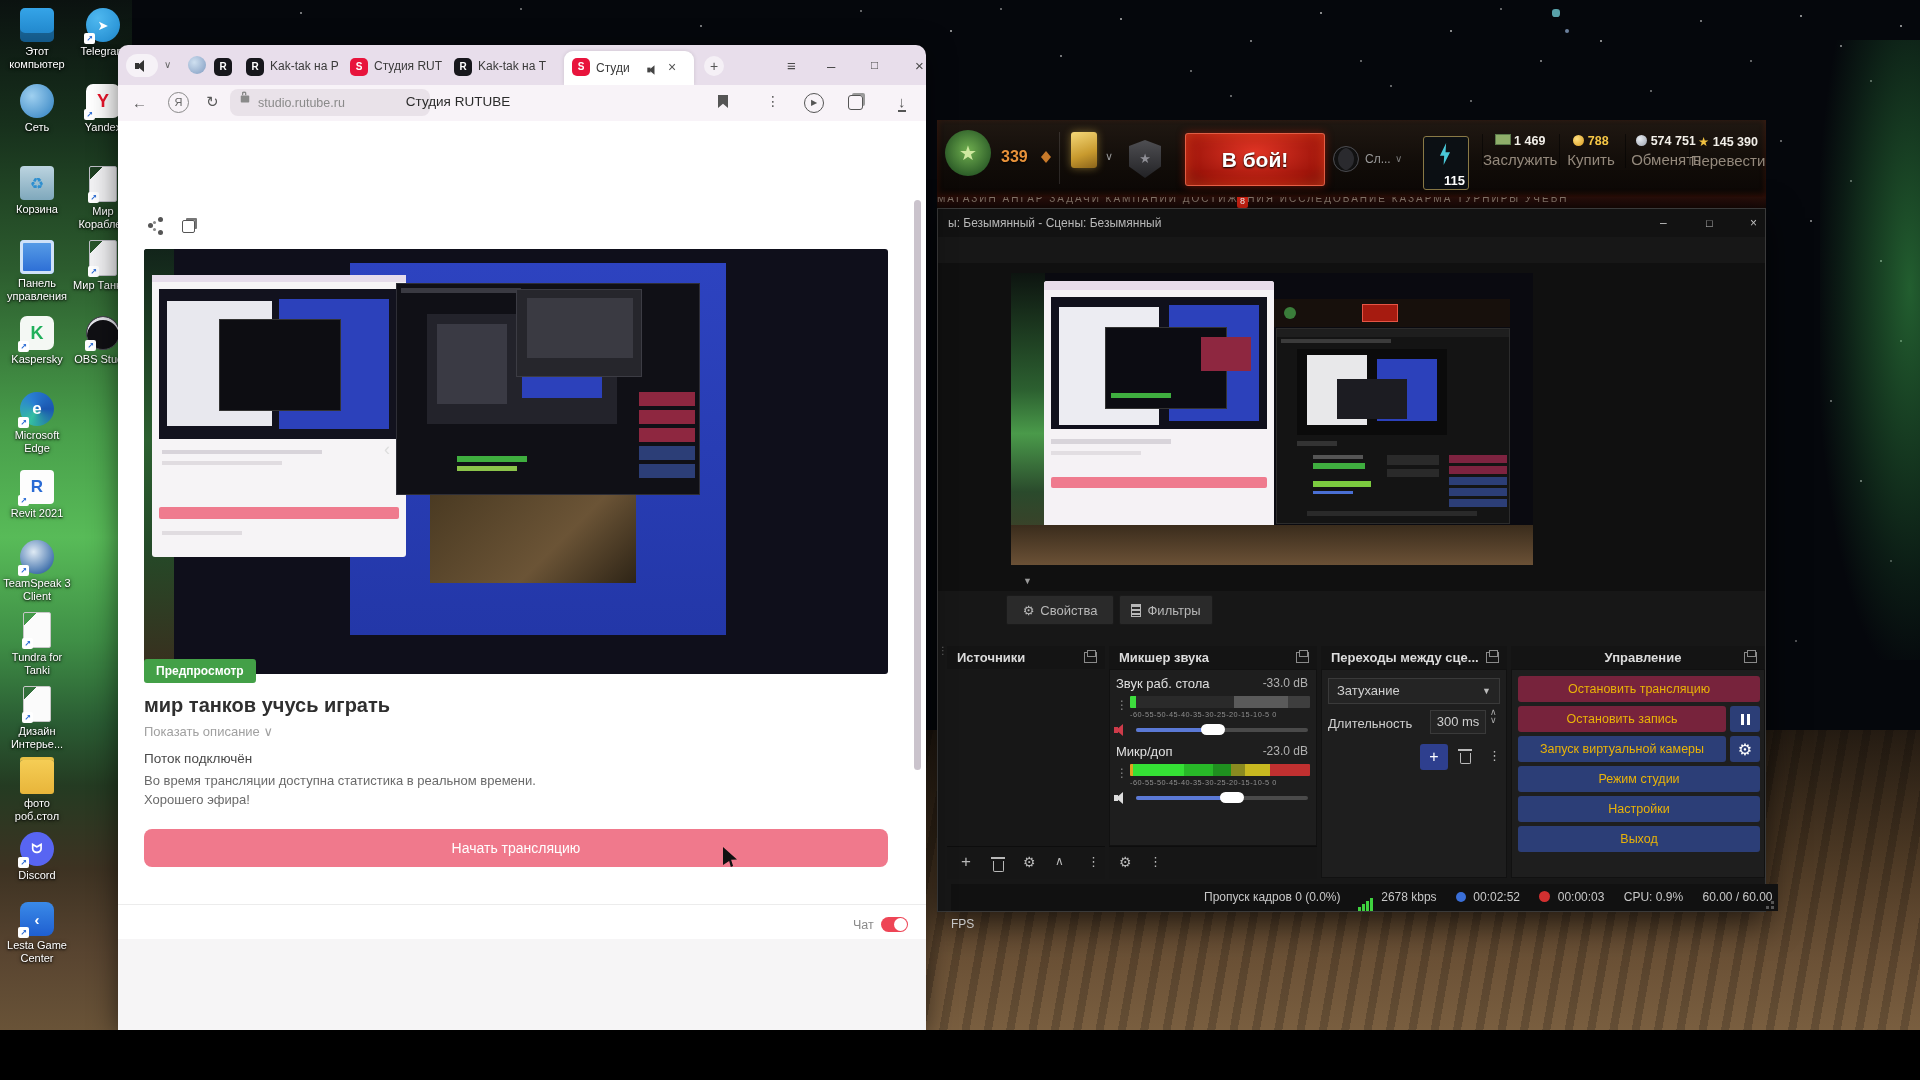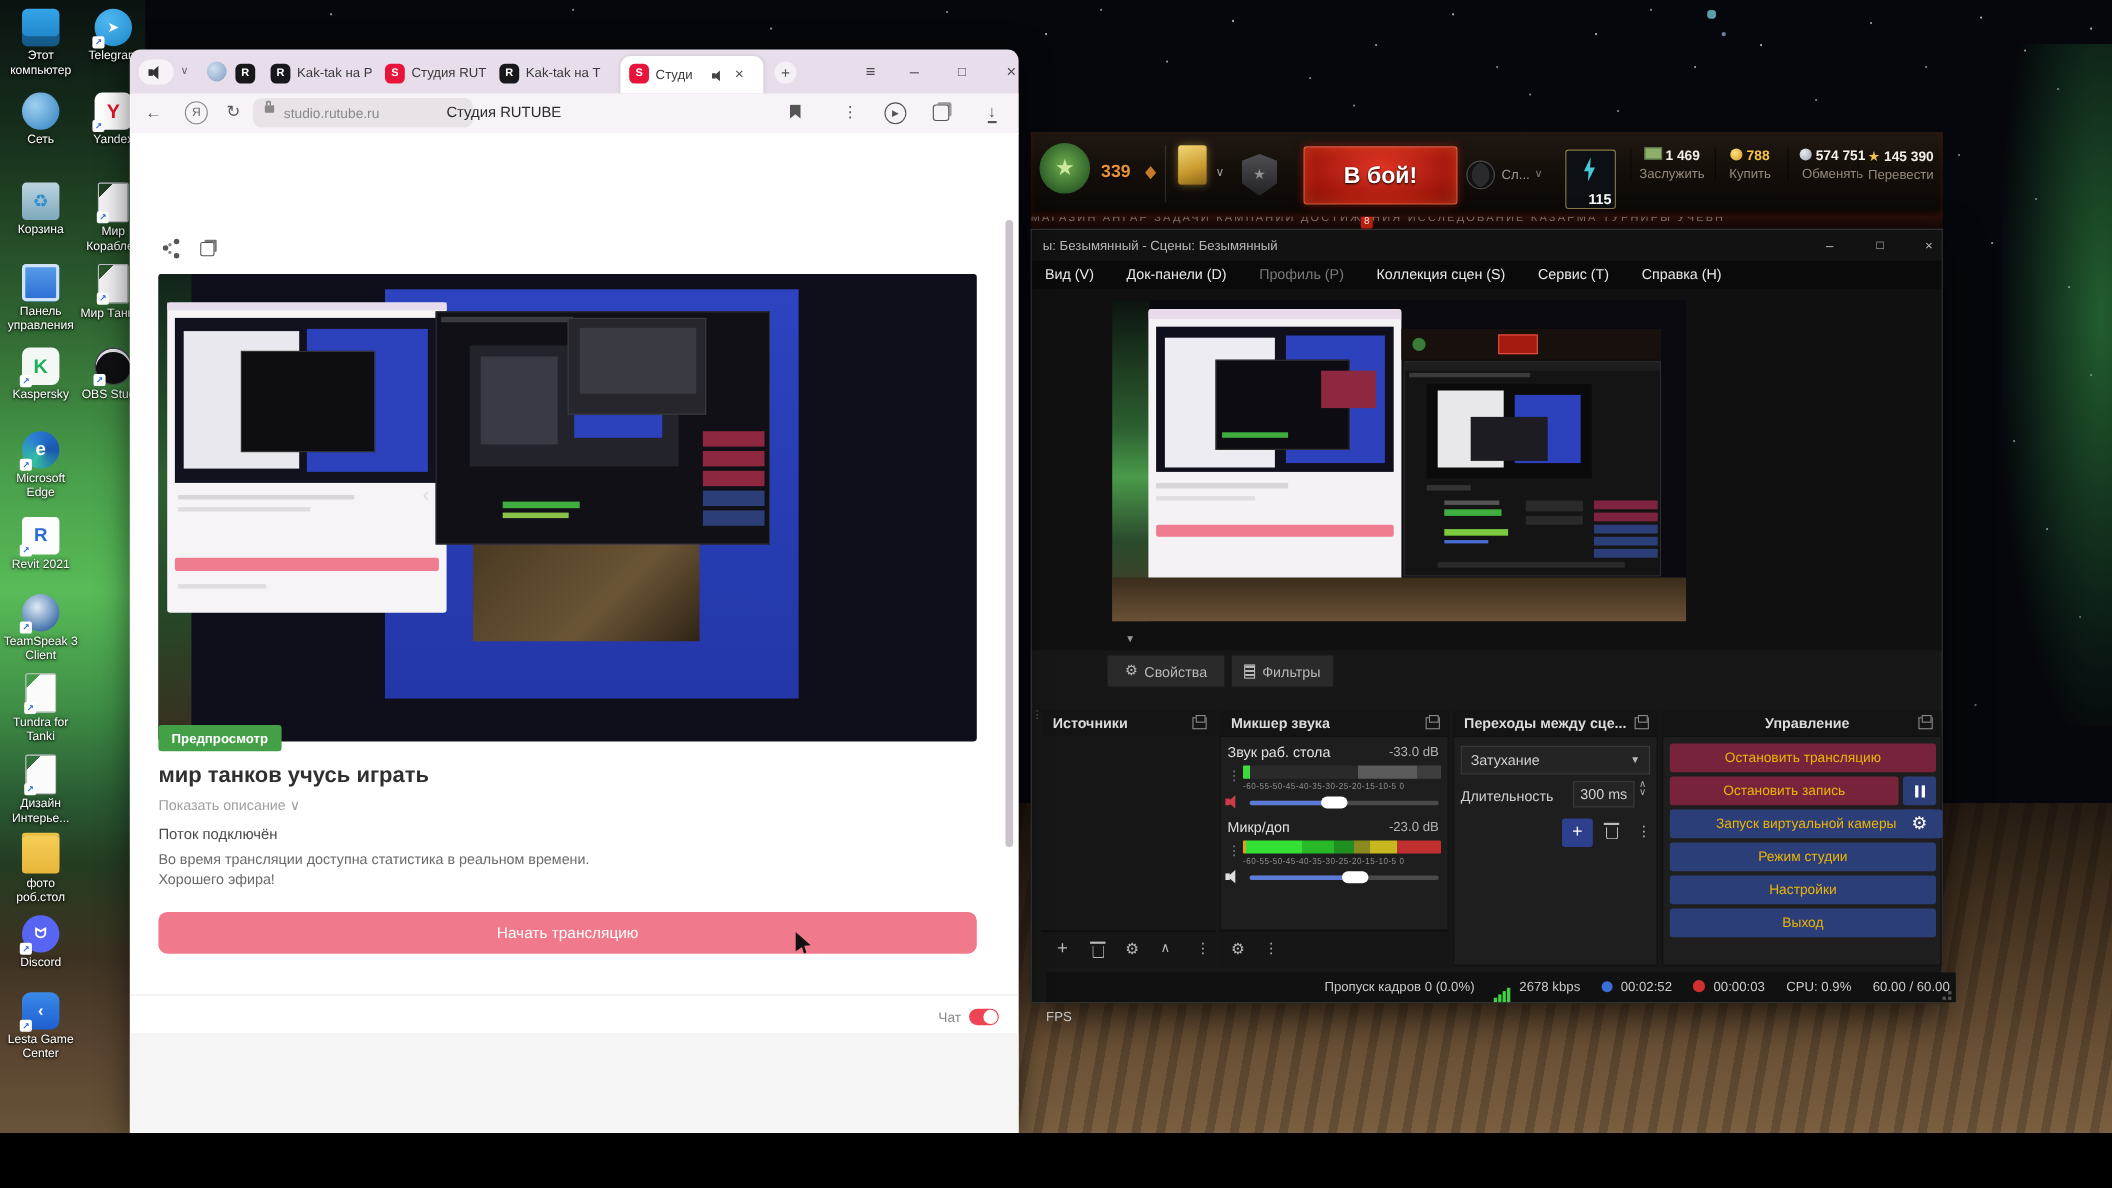"Заслужить" .curact { font-size: 12px -> 15px }
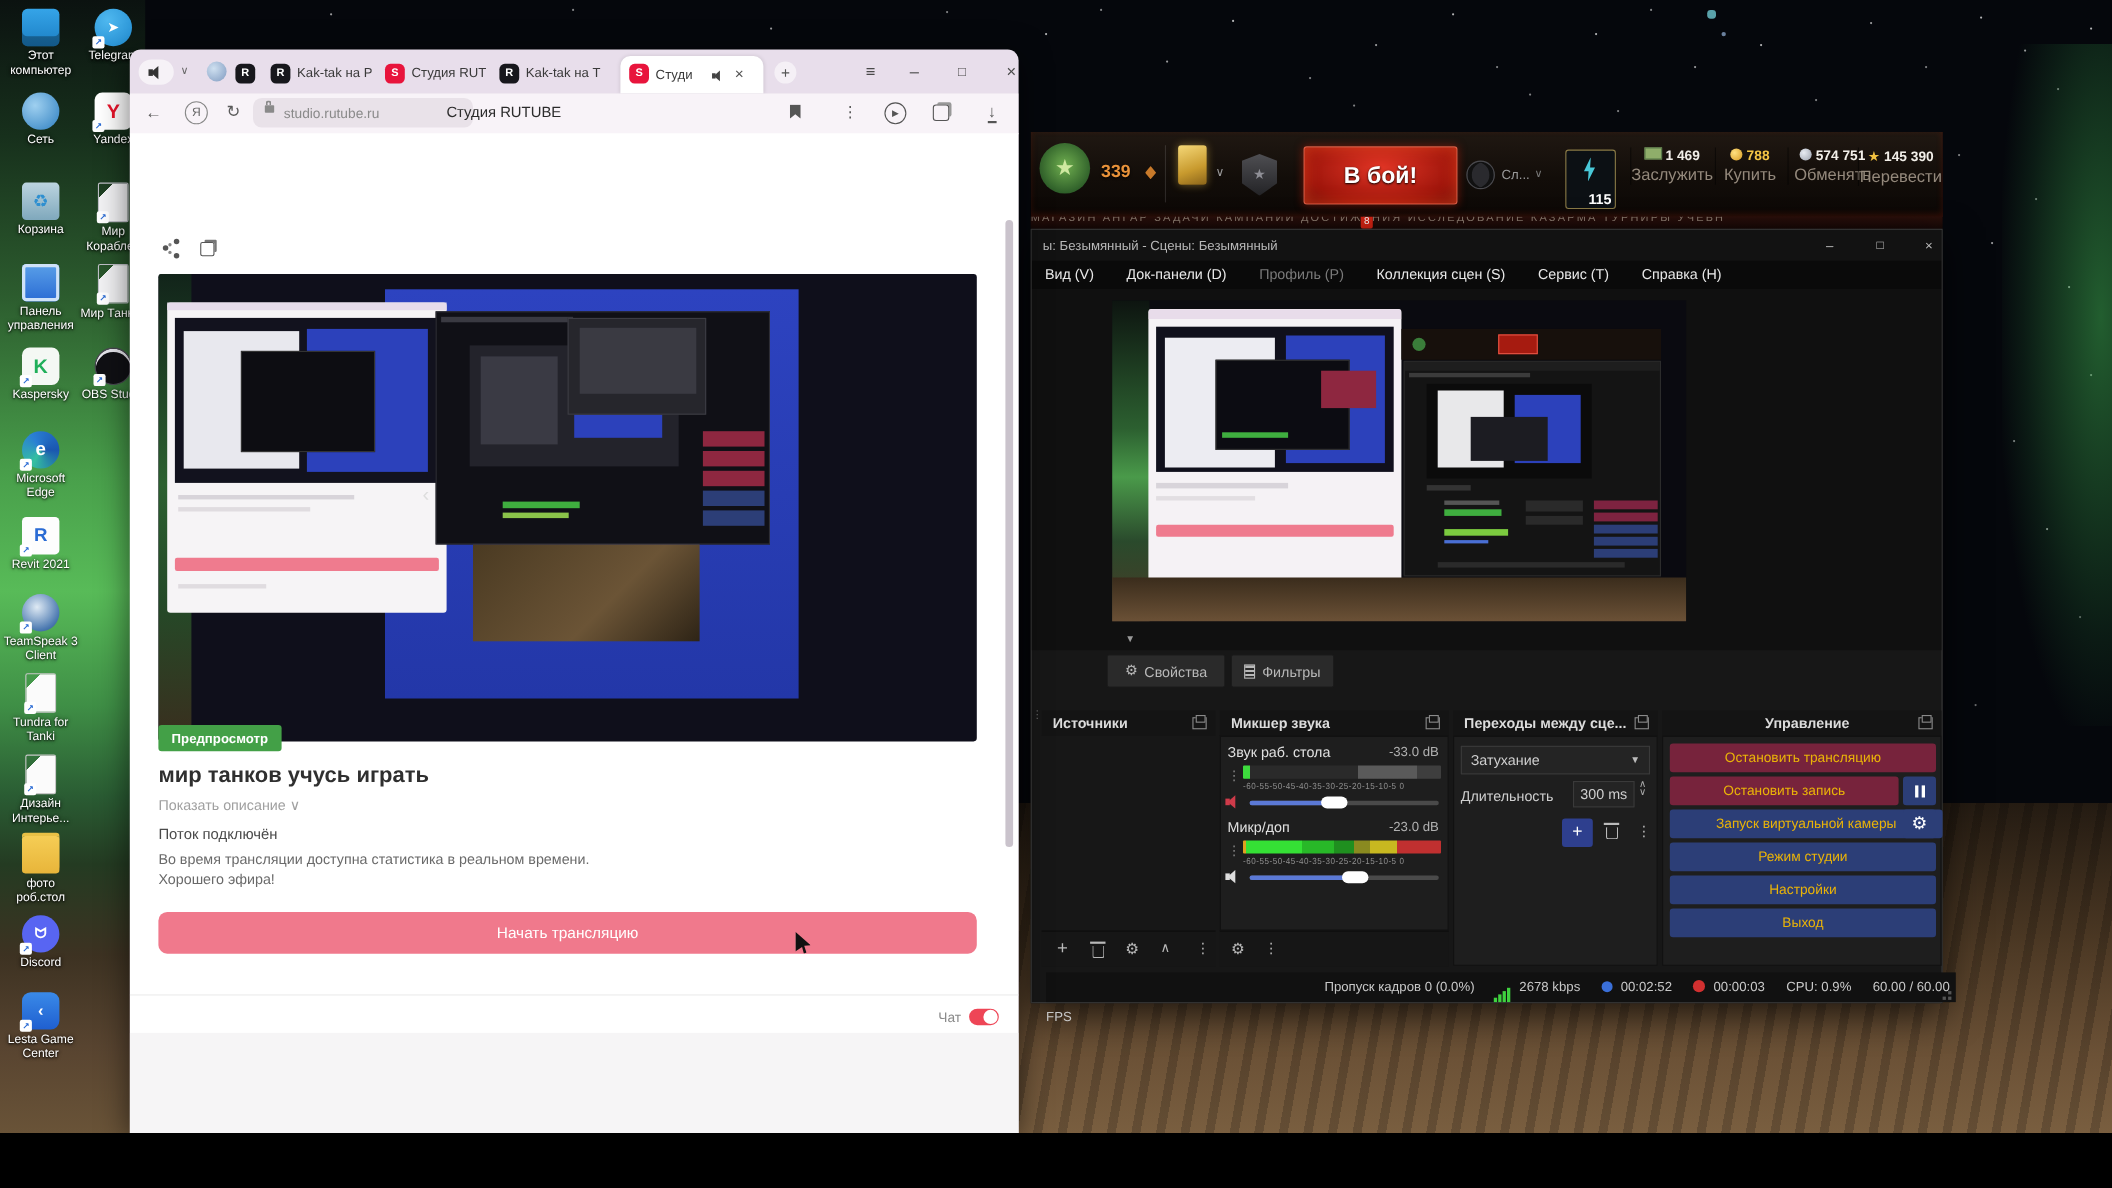"Вид (V) Док-панели (D) Профиль" div.obsmenu { html: <div> <span>Вид (V)</span> <span>Док-панели (D)</span> <span>Профиль (P)</span> <span>Коллекция сцен (S)</span> <span>Сервис (T)</span> <span>Справка (H)</span> </div> -> none }
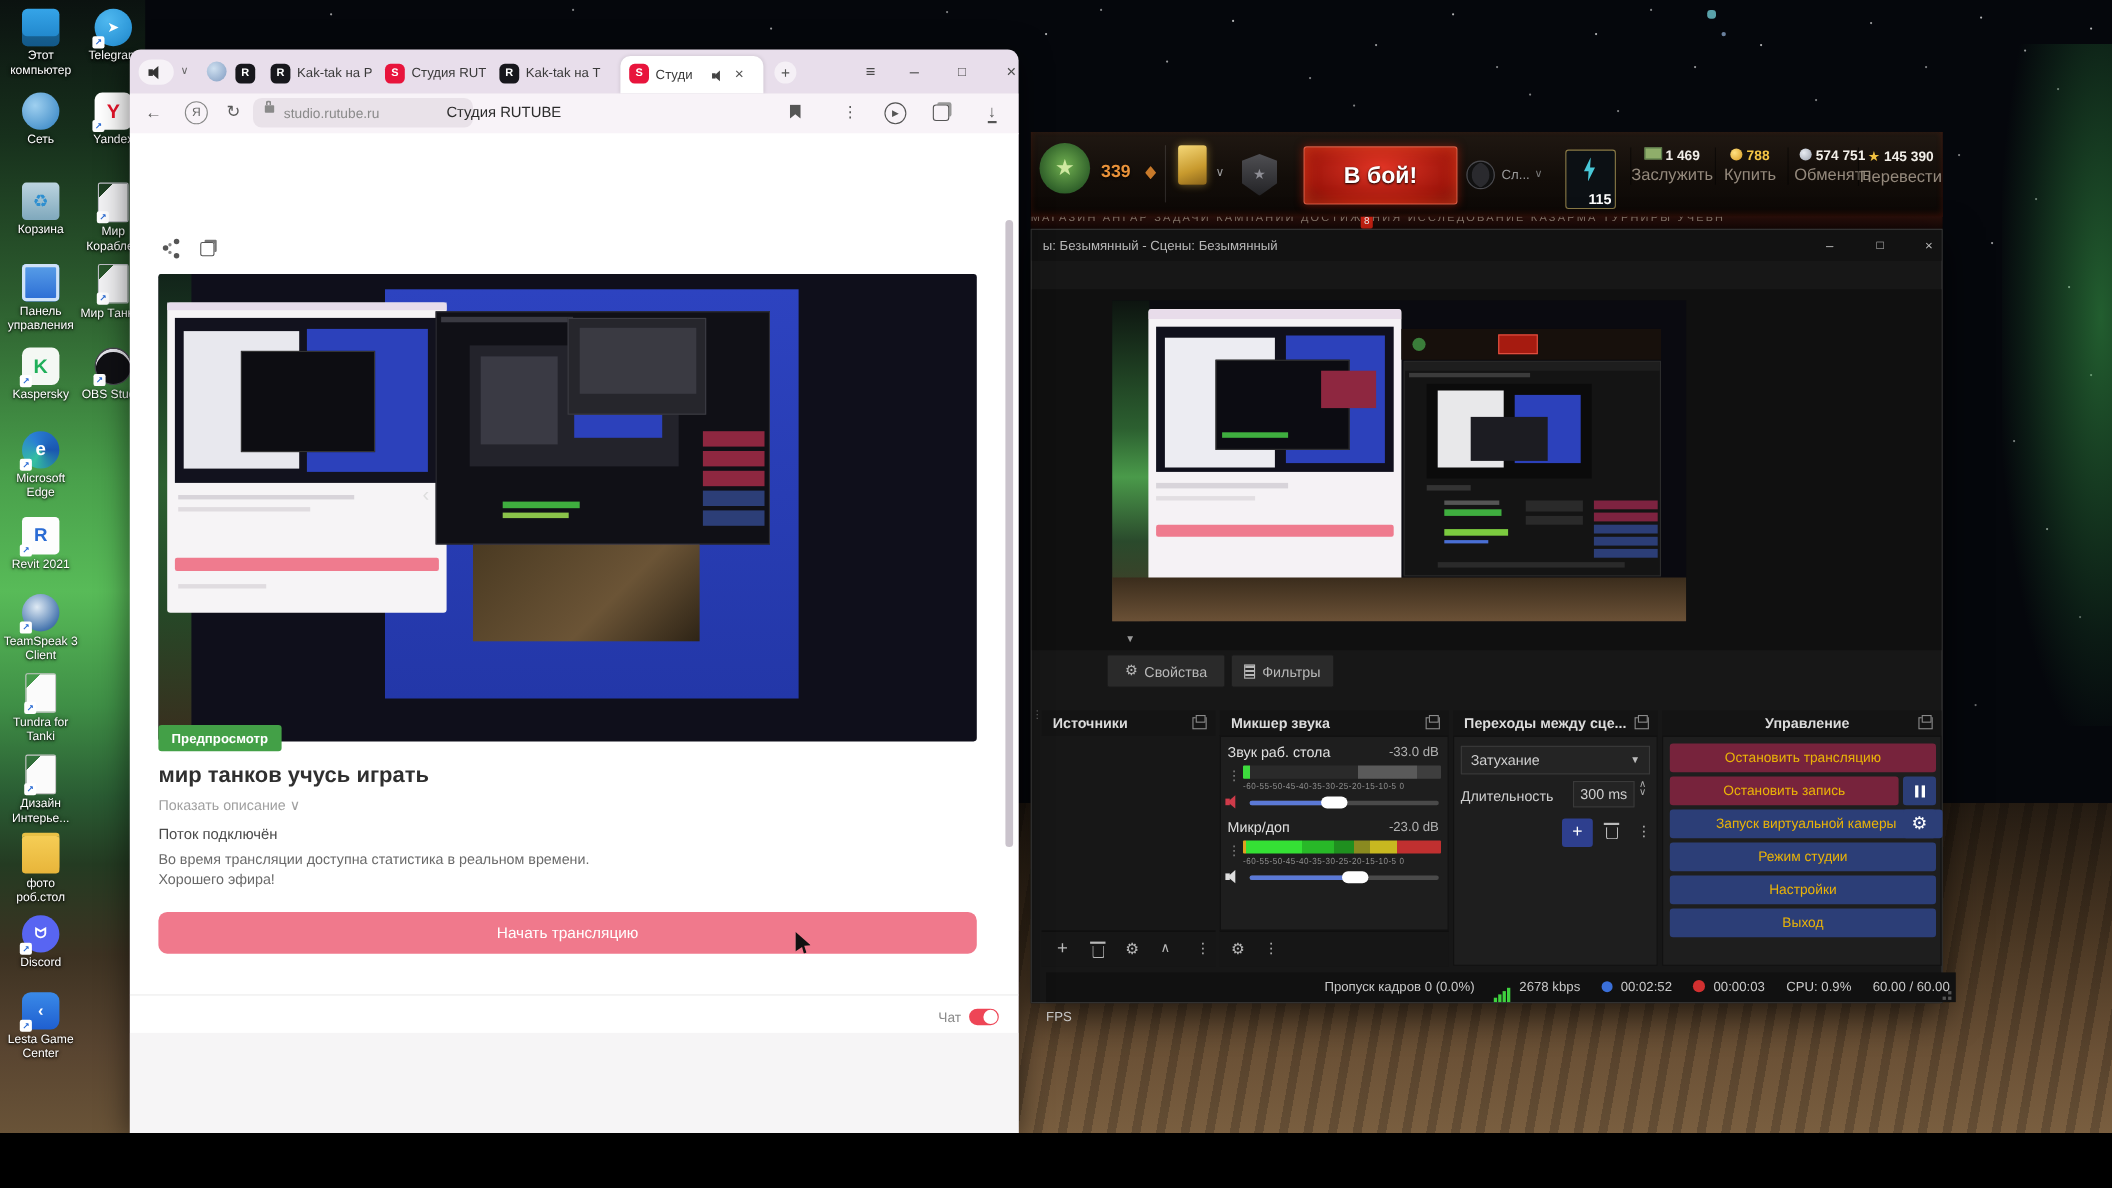"Запуск виртуальной камеры" div.obtn { width: 248px -> 208px }
